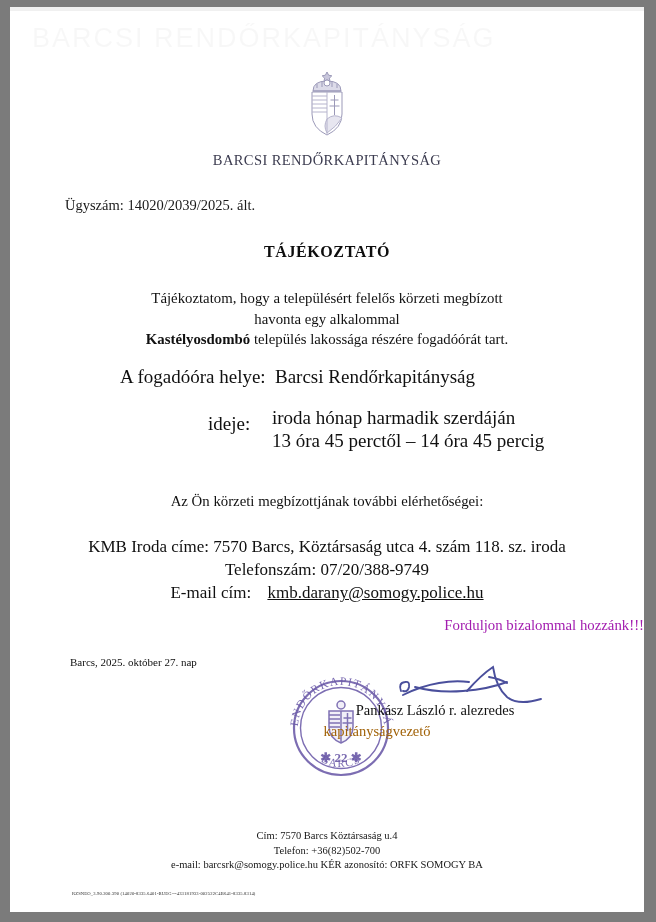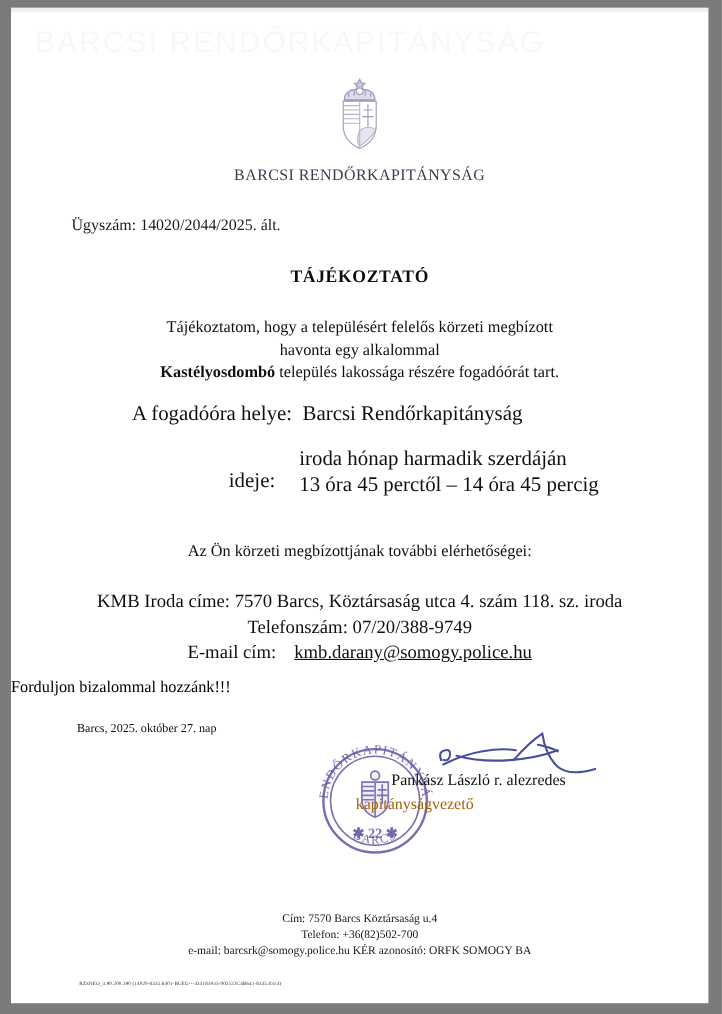"Ügyszám: 14020/2044/2025. ált." div.case-no { text: 14020/2044/2025 -> 14020/2039/2025 }
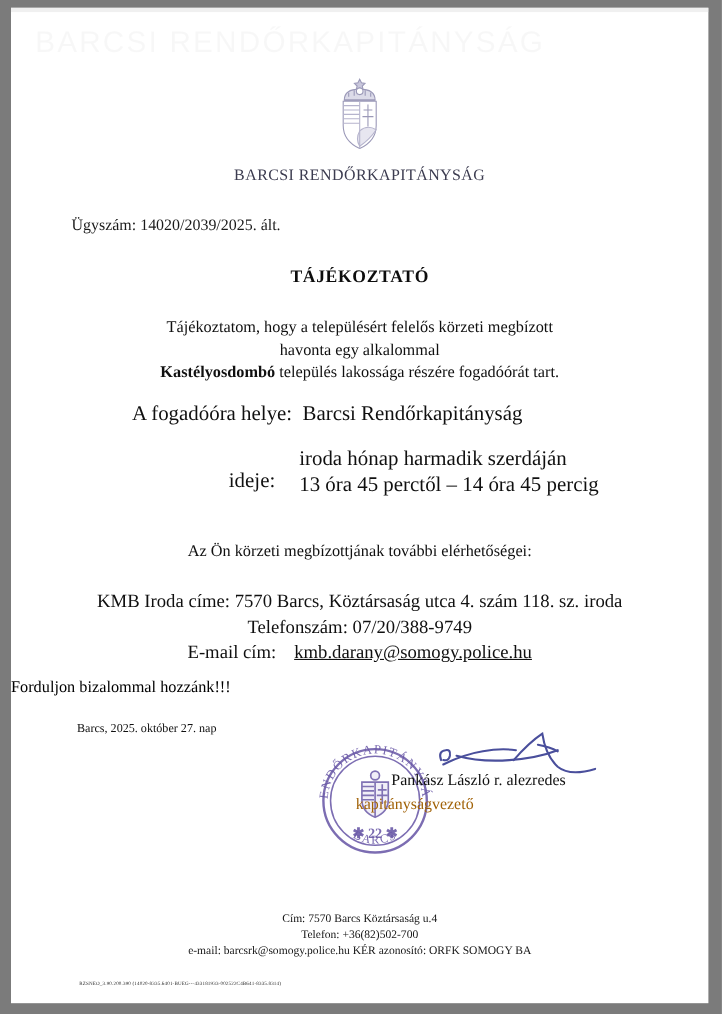"ideje:" .lbl-time { top: 420px -> 406px }
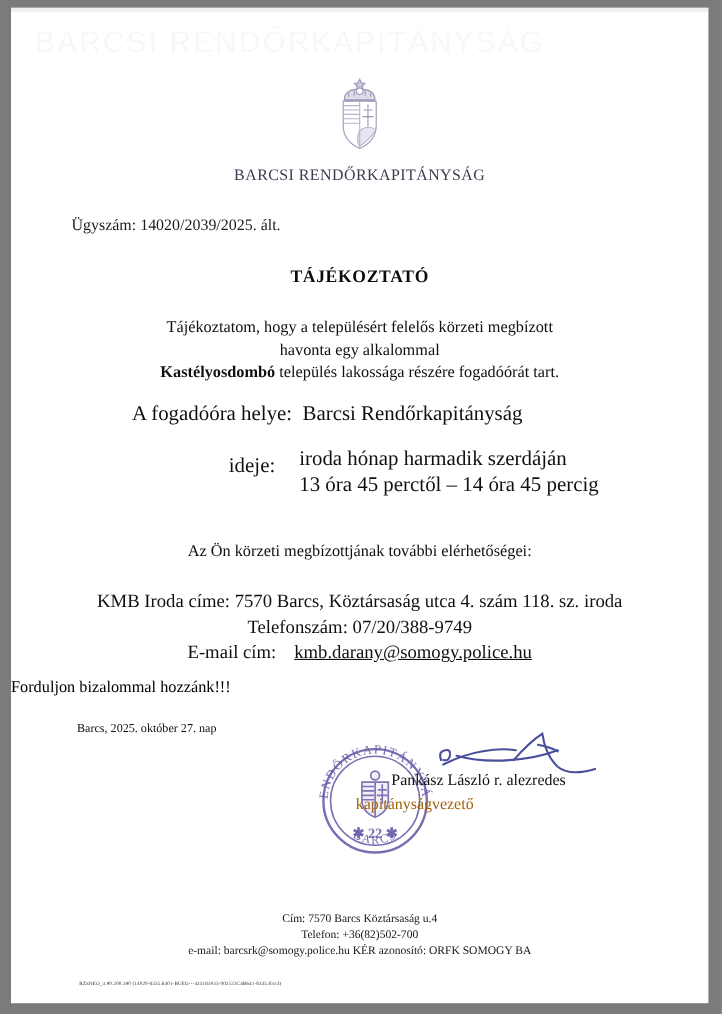"Forduljon bizalommal hozzánk!!!" .closing { color: #000000 -> #a21caf; text-align: left -> right }
